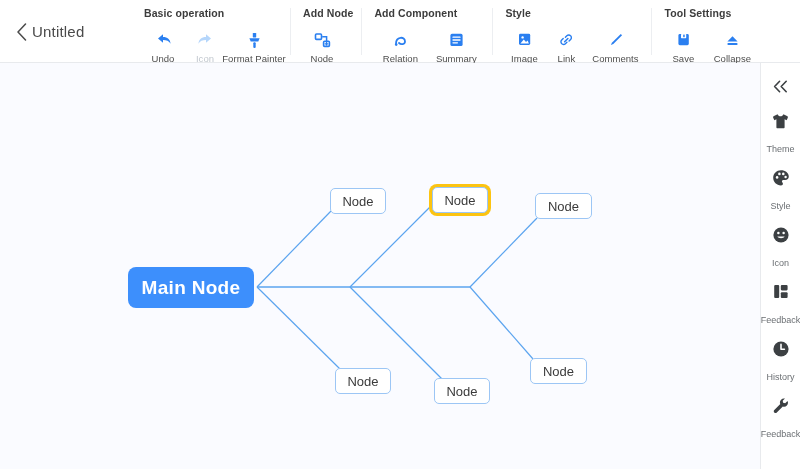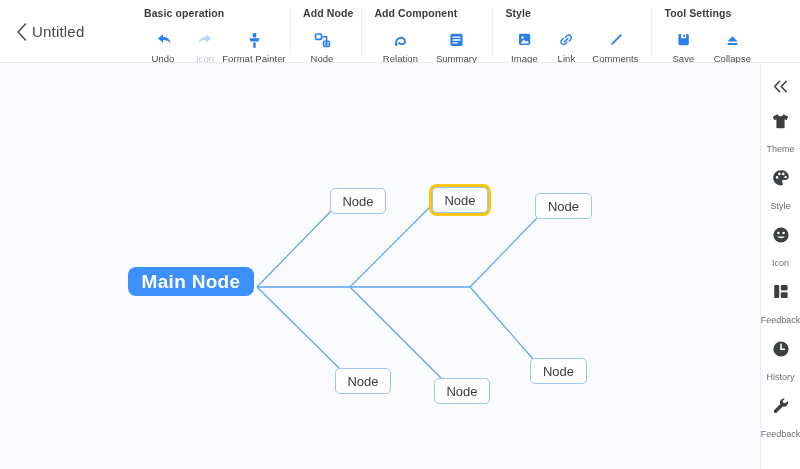"Main Node" div.node { height: 29px -> 41px }
